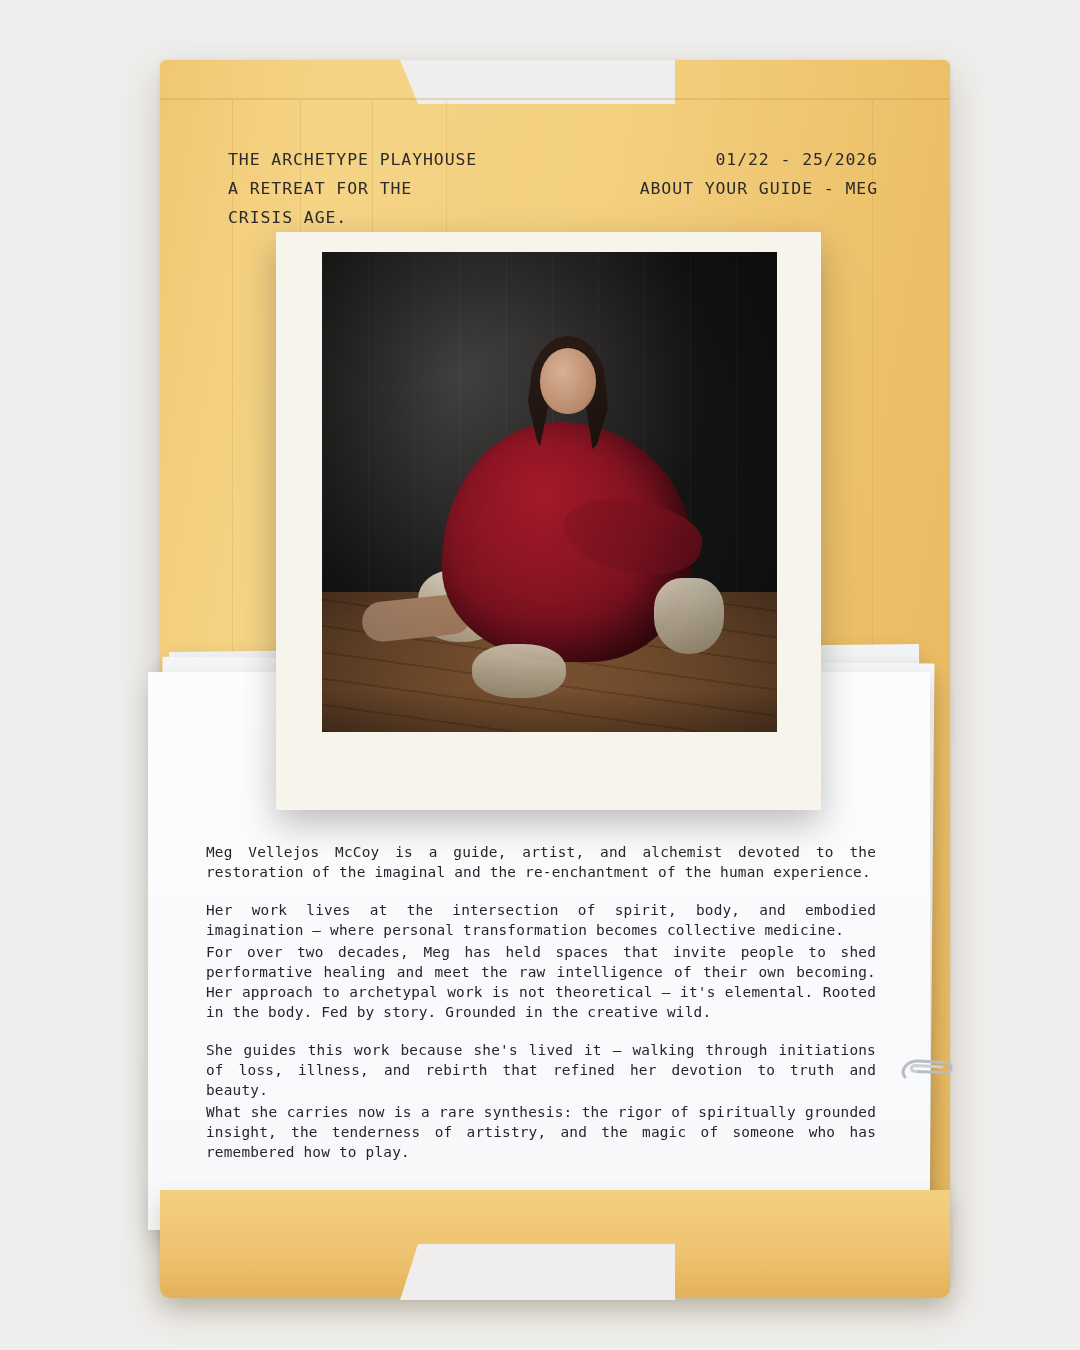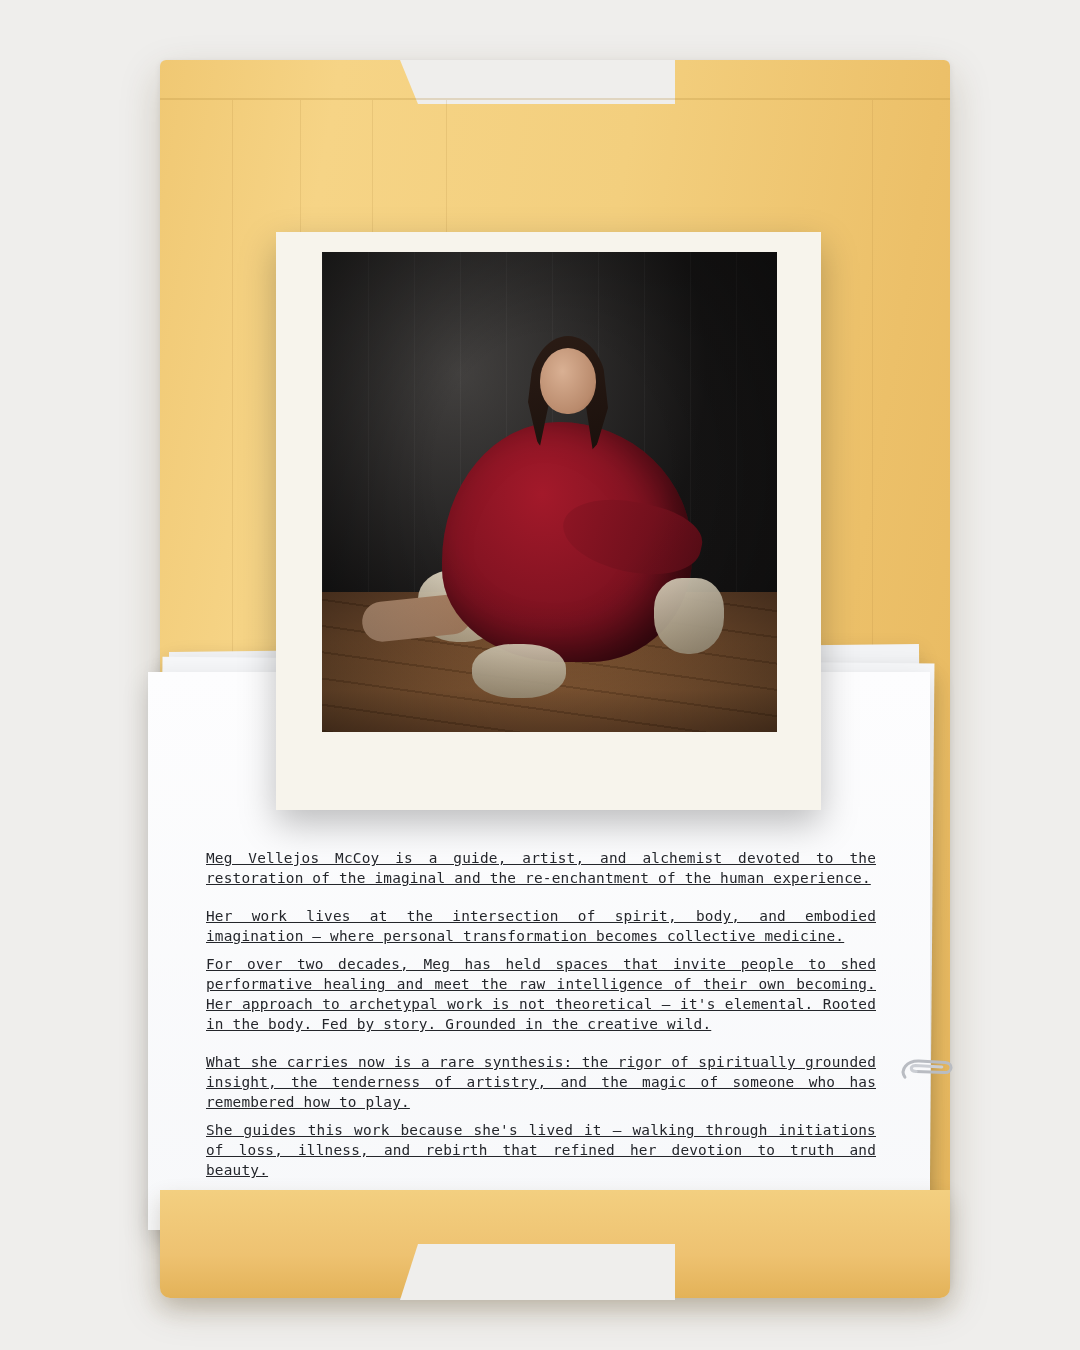"THE ARCHETYPE PLAYHOUSE" div.hdr { html: none -> <div> <div> <div> <div>THE ARCHETYPE PLAYHOUSE</div> </div> <div> <div>01/22 - 25/2026</div> </div> </div> <div> <div> <div>A RETREAT FOR THE</div> <div>CRISIS AGE.</div> </div> <div> <div>ABOUT YOUR GUIDE - MEG</div> </div> </div> </div> }
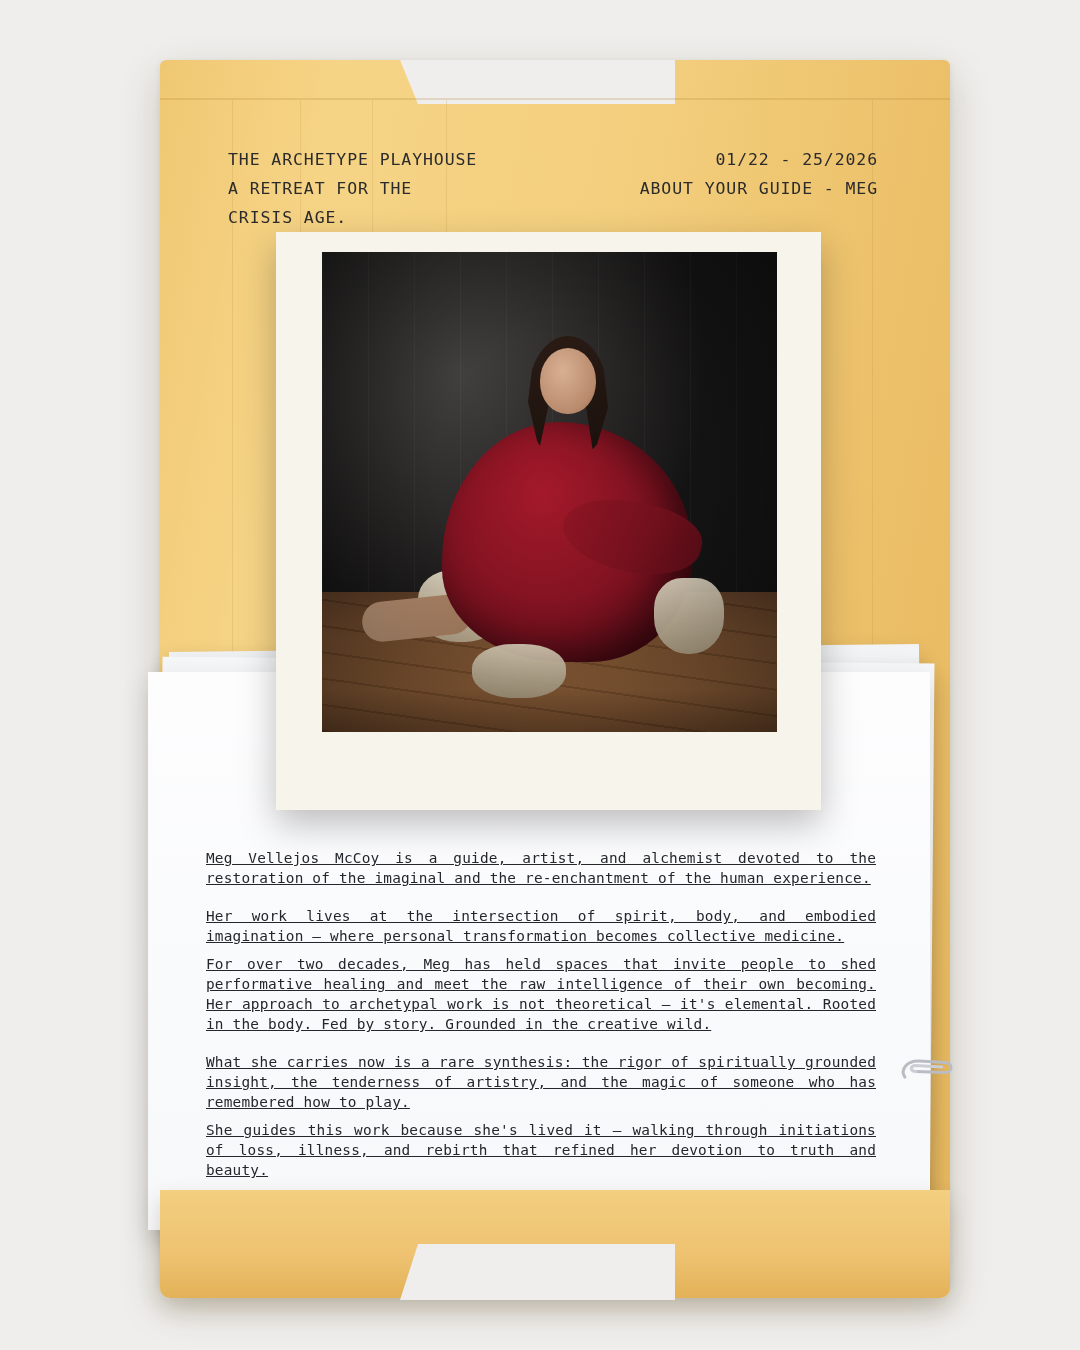"Meg Vellejos McCoy is a" .body-copy p { margin: 8px 0 18px 0 -> 2px 0 18px 0; text-decoration: underline -> none }
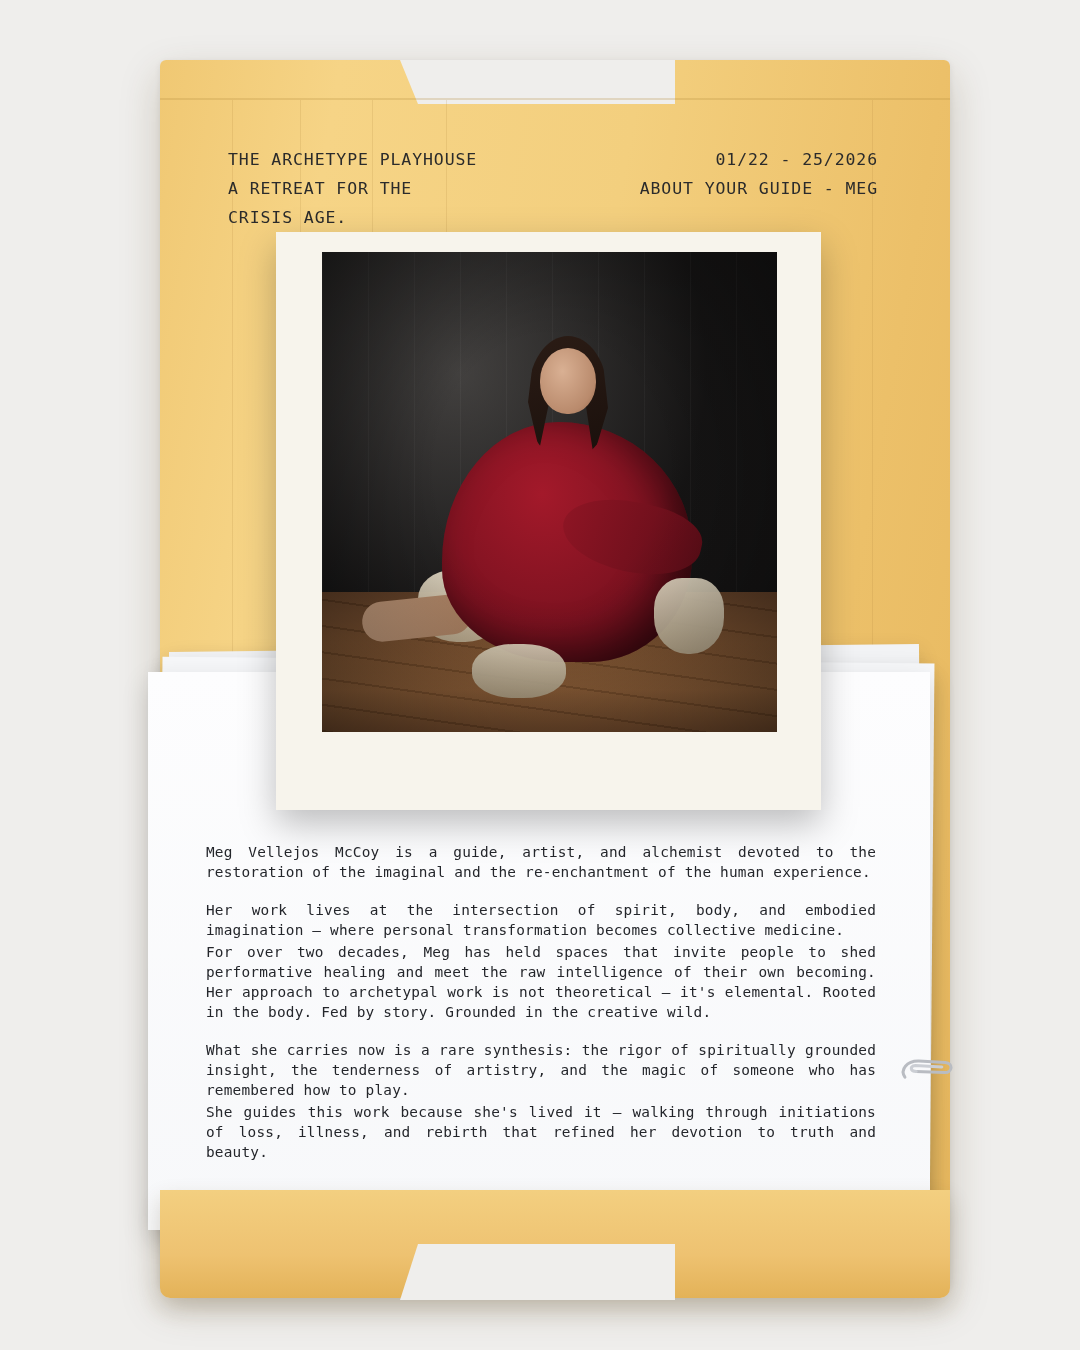"What she carries now is" p.tight { order: before "She guides this work because" -> after "She guides this work because" }
